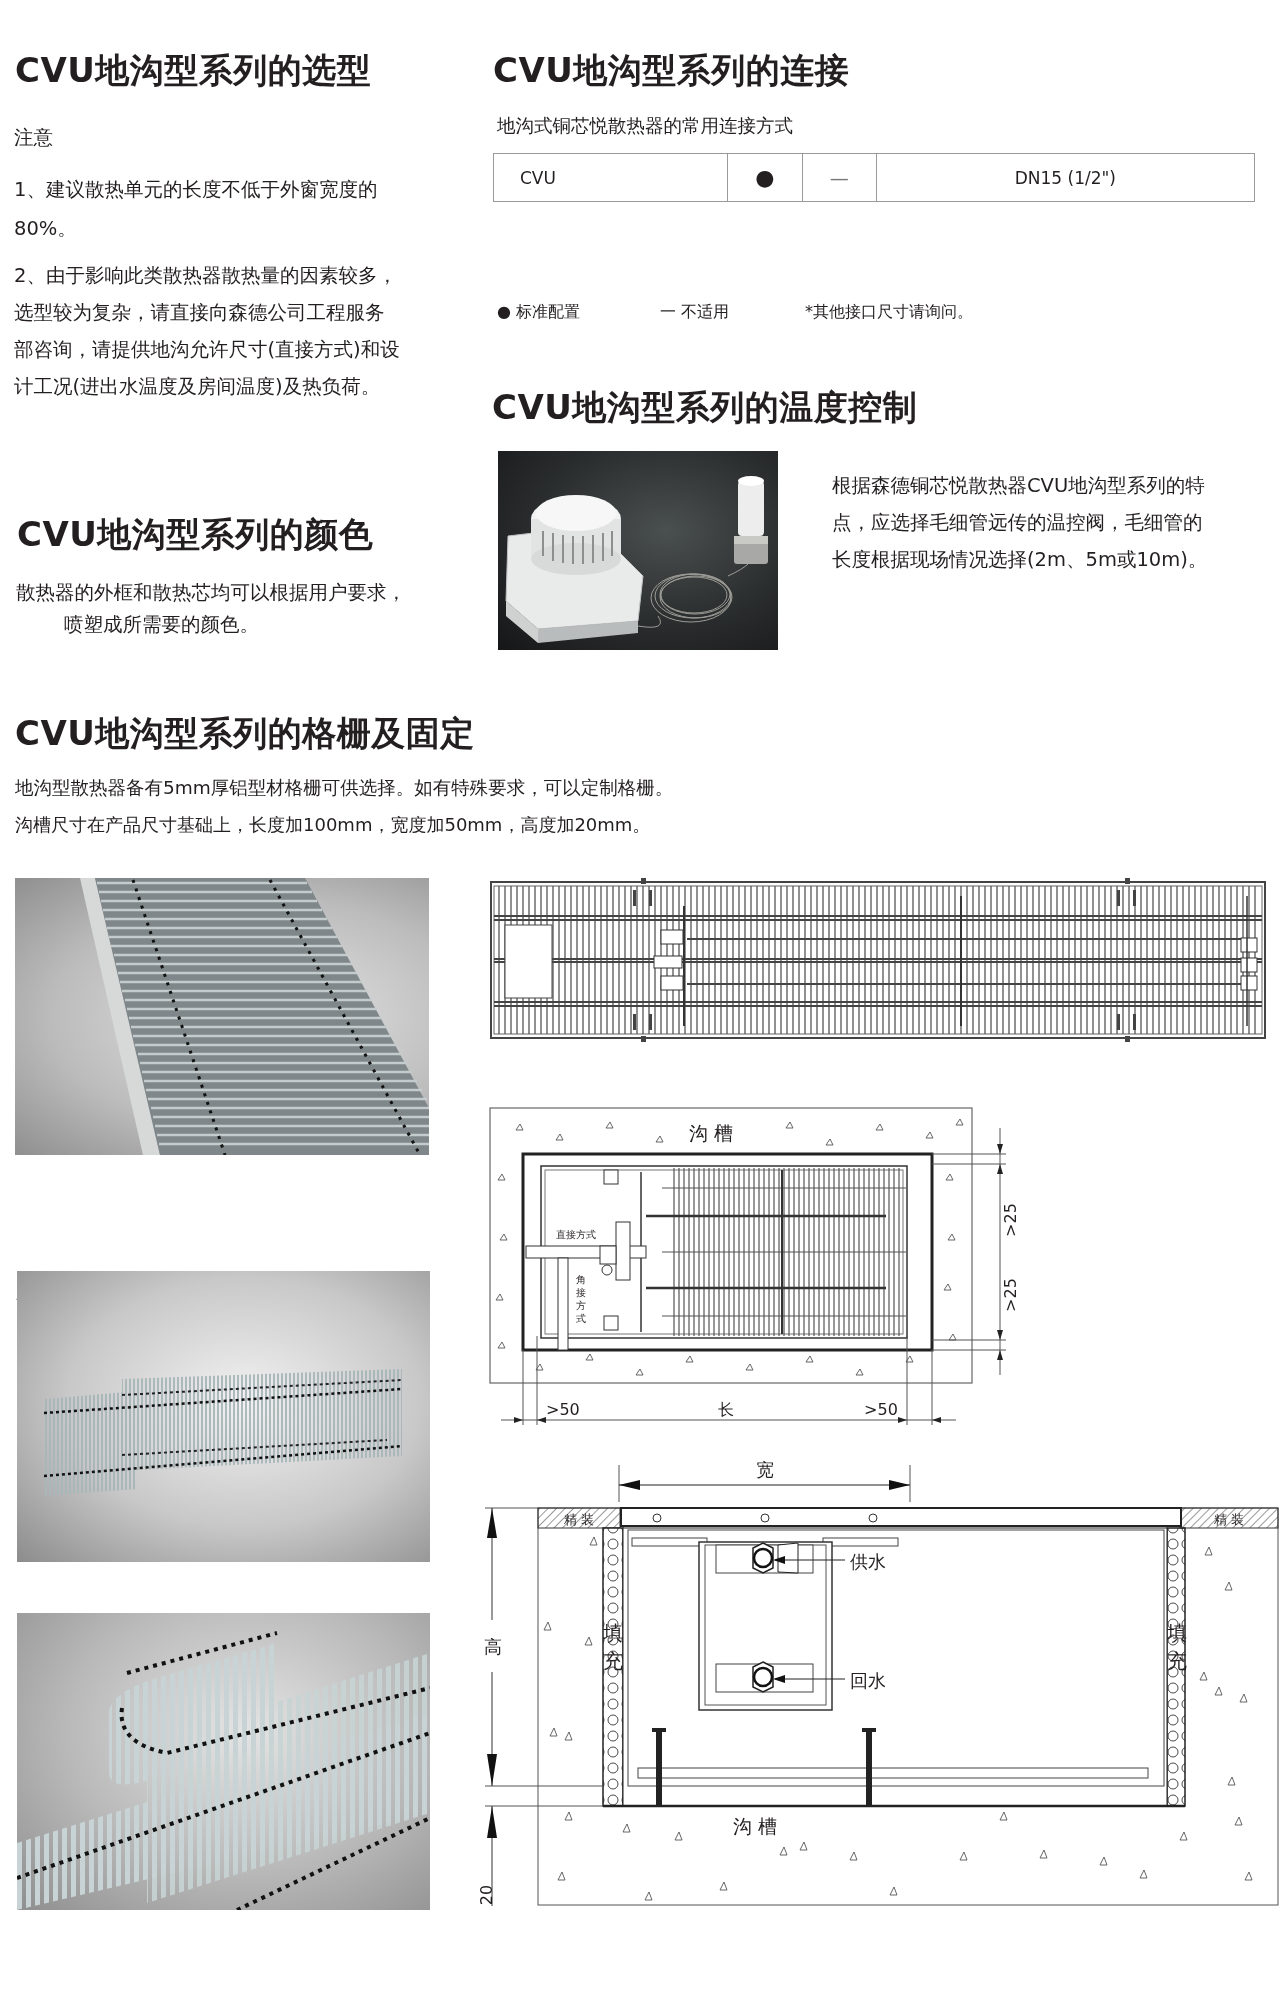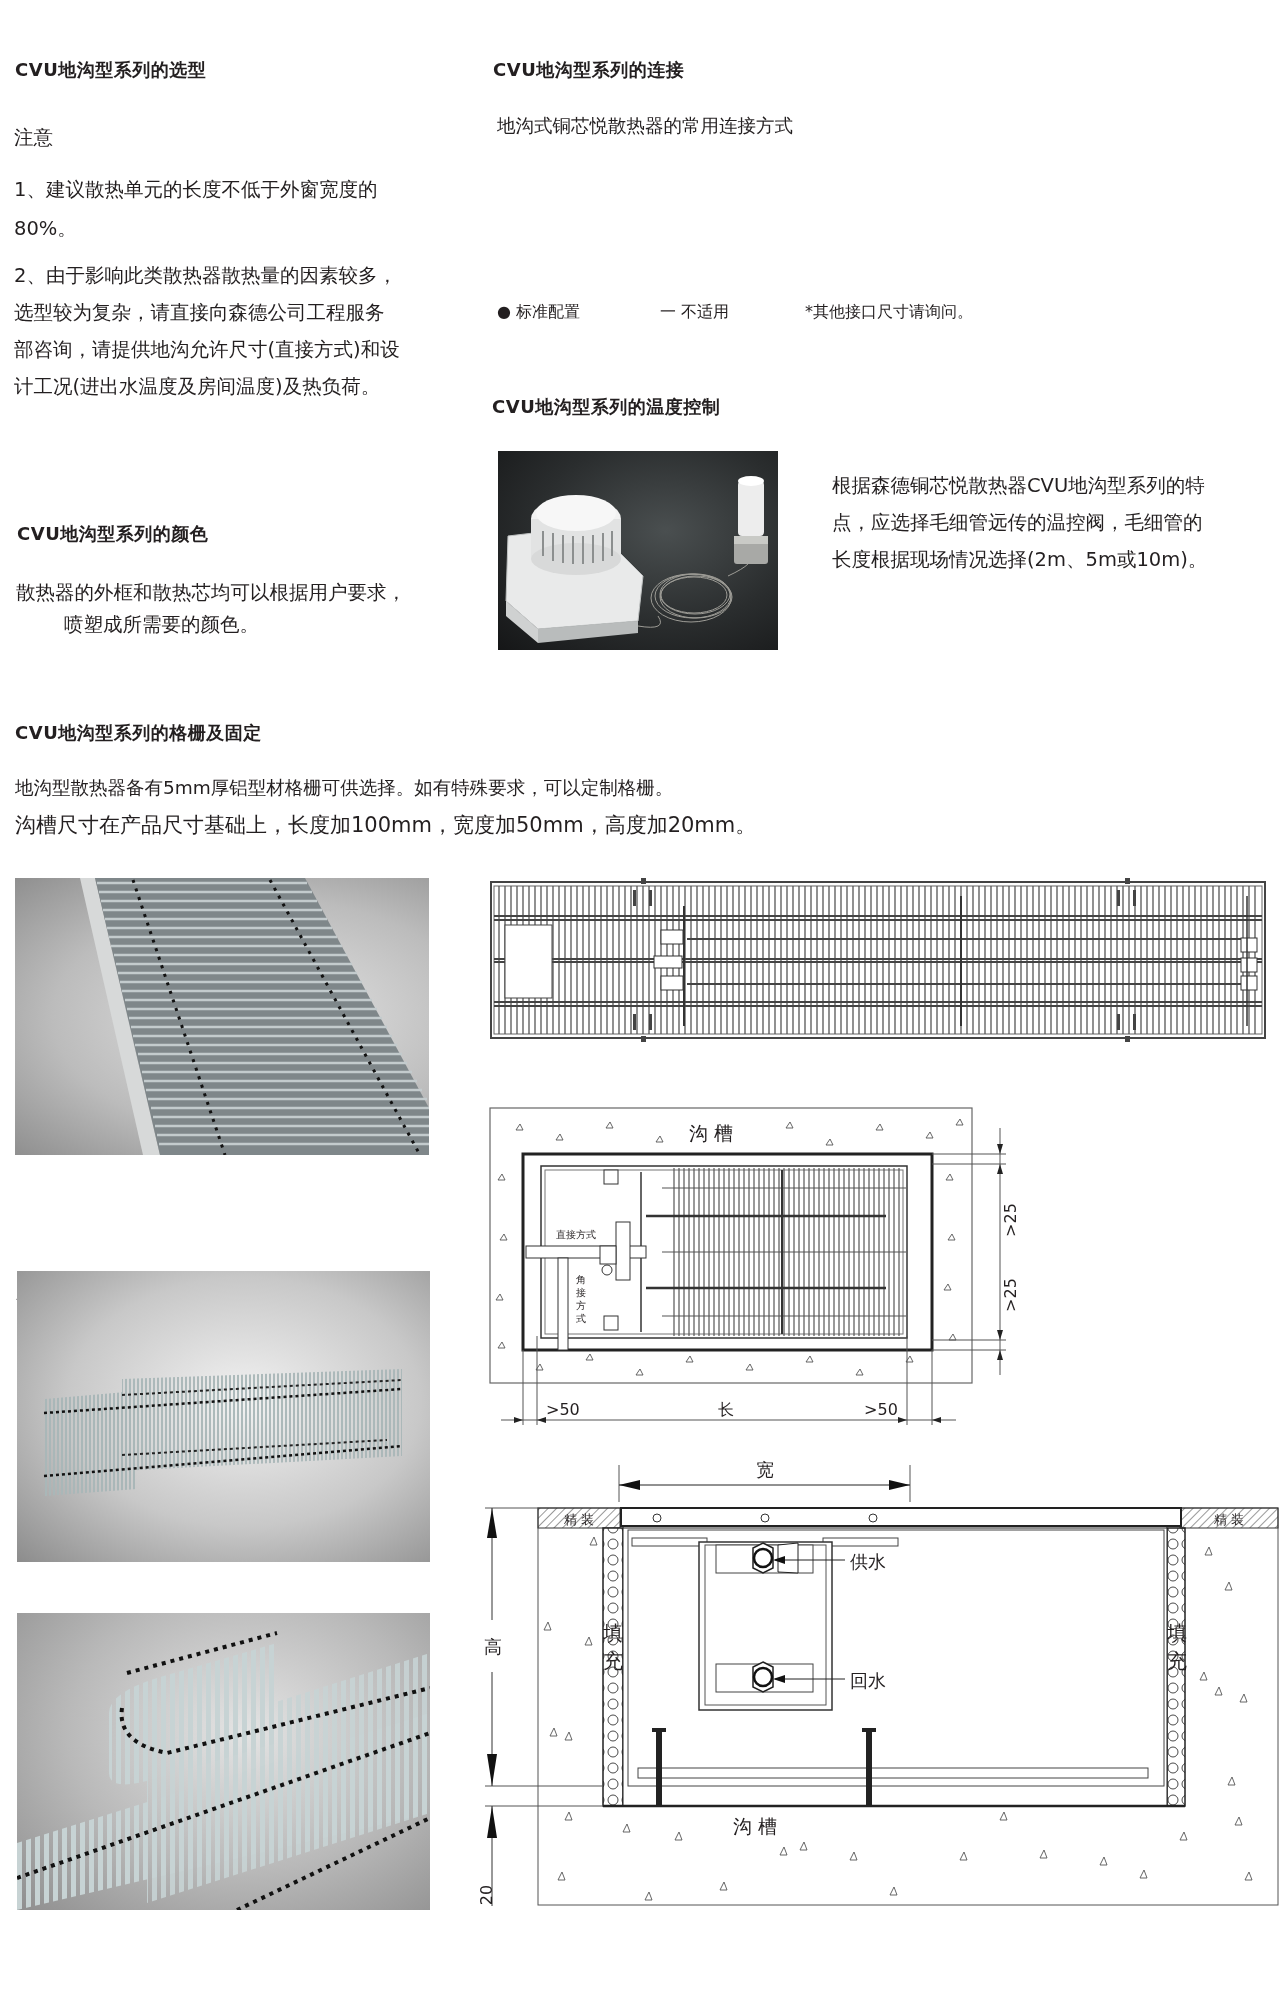"CVU地沟型系列的选型" .h2 { font-size: 18px -> 34px }
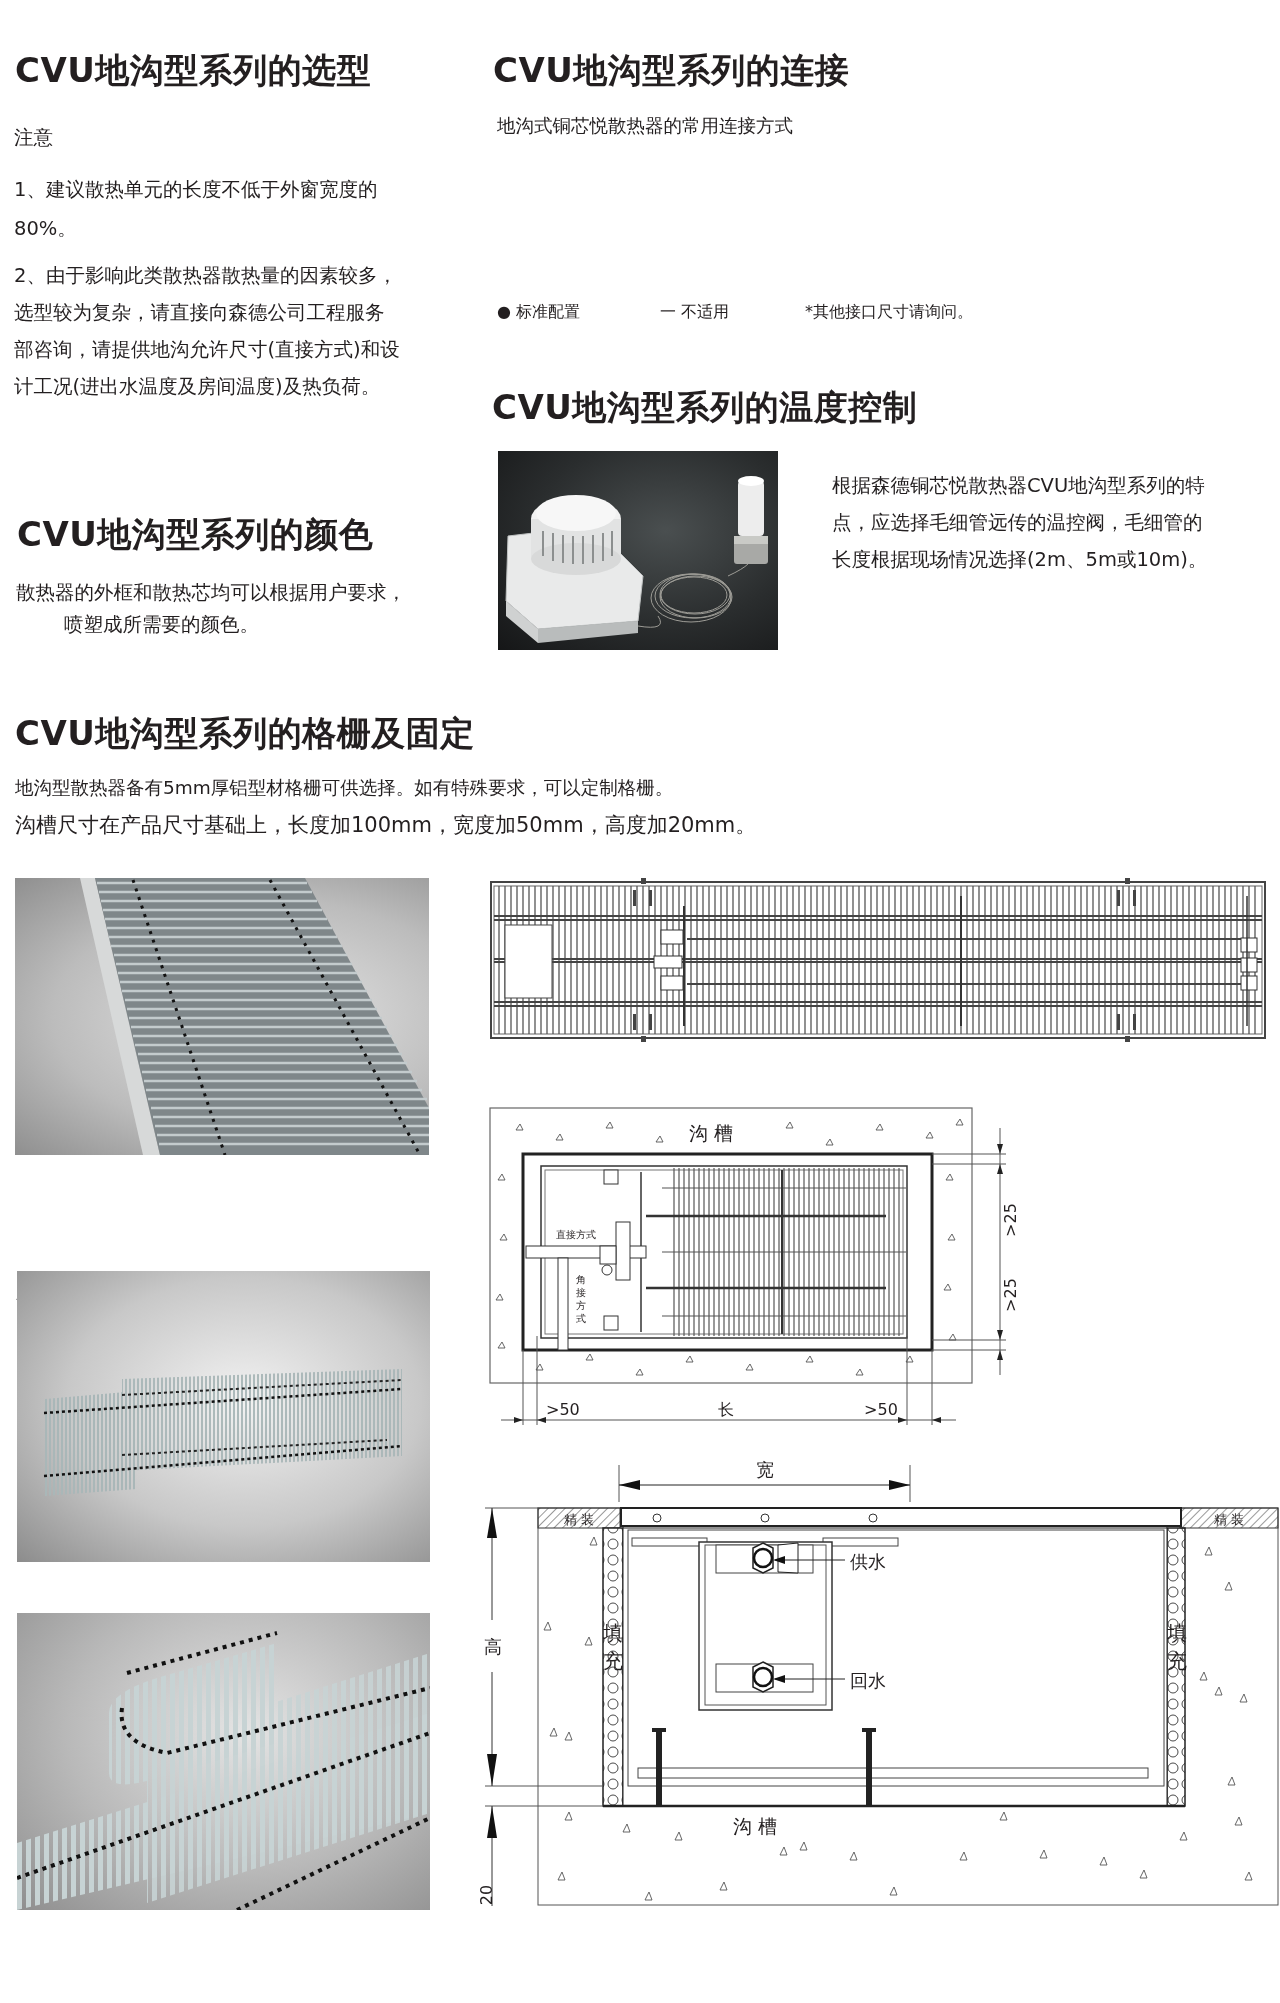"CVU" tr.row { html: none -> <tr> <td>CVU</td> <td>●</td> <td>—</td> <td>DN15 (1/2")</td> </tr> }
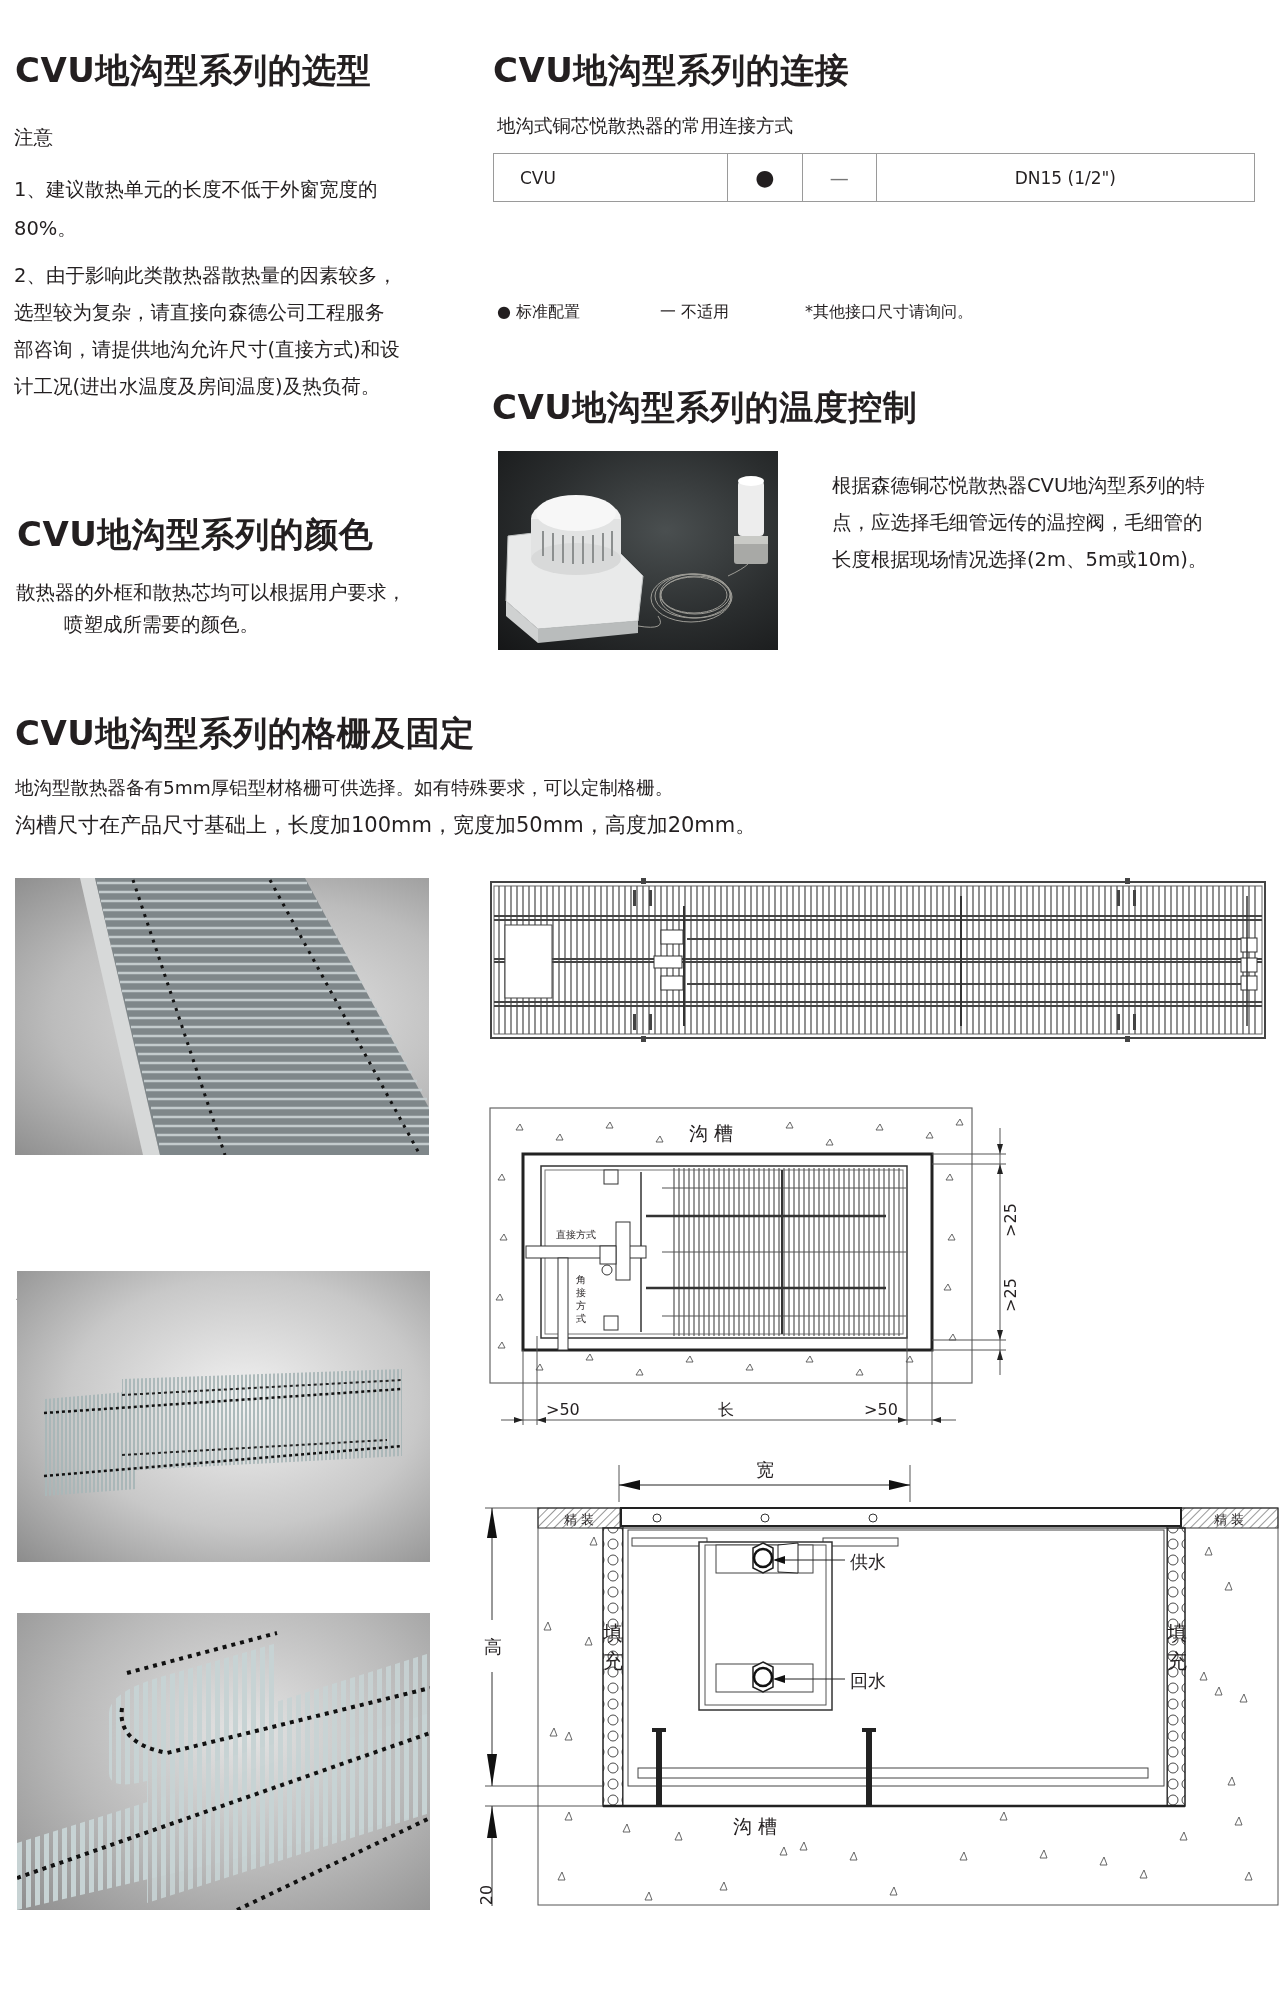"沟槽尺寸在产品尺寸基础上，长度加100mm，宽度加50mm，高度加20mm。" div.txt { font-size: 21px -> 18px }
